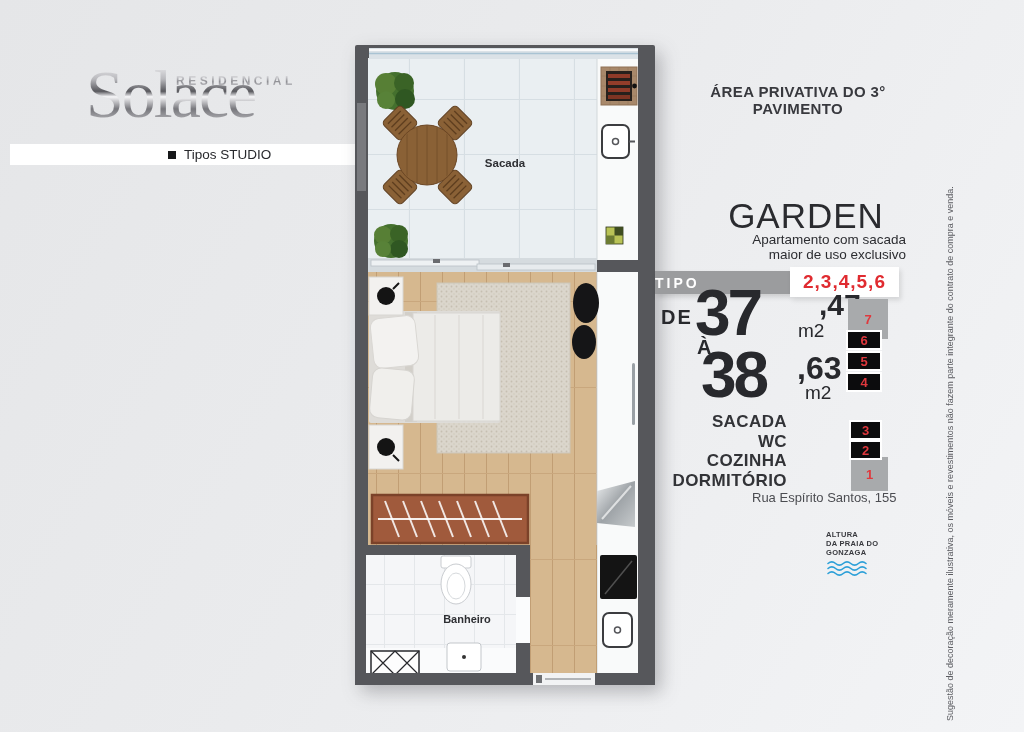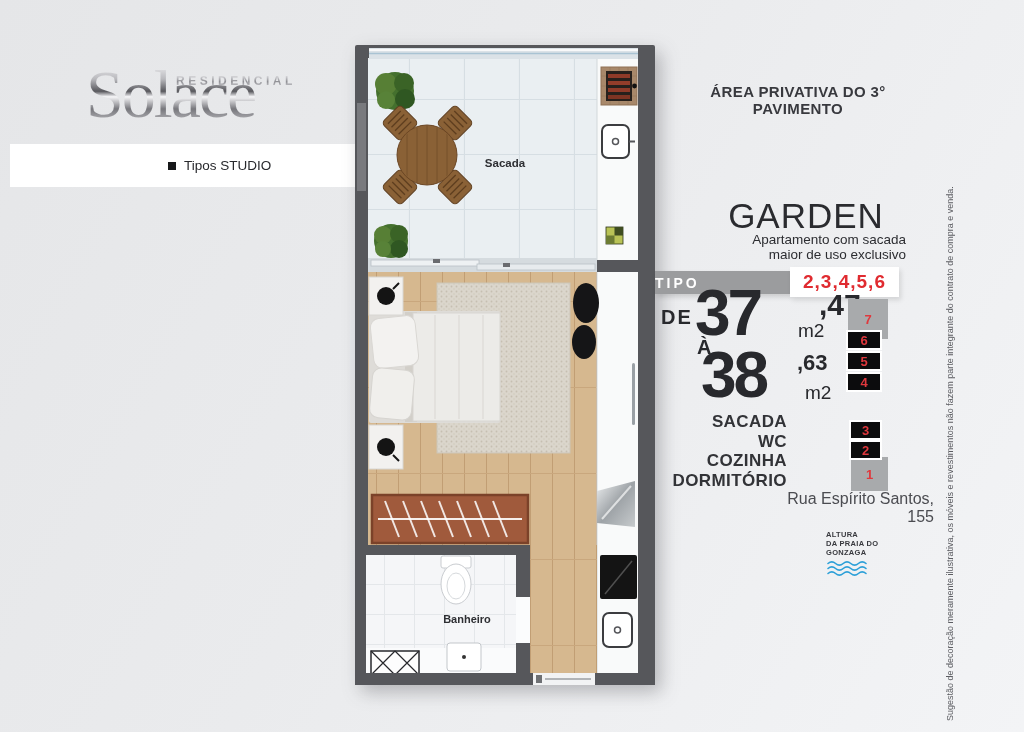"Tipos STUDIO" .studio-band { height: 43px -> 21px }
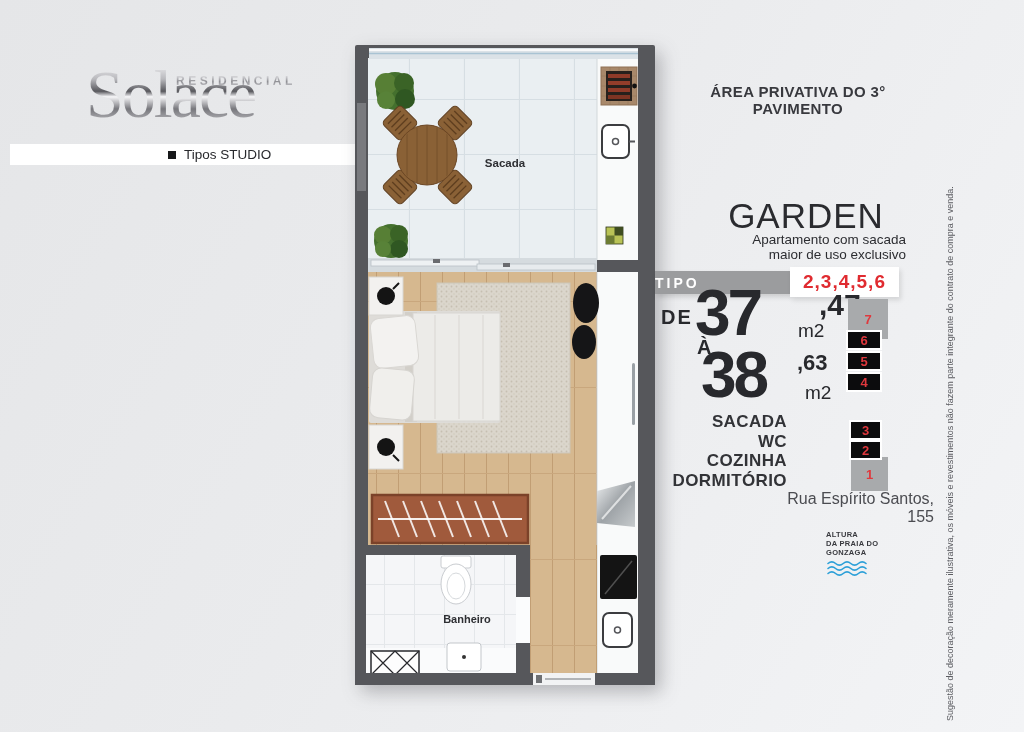",63" .rng-tdec { font-size: 22px -> 32px }
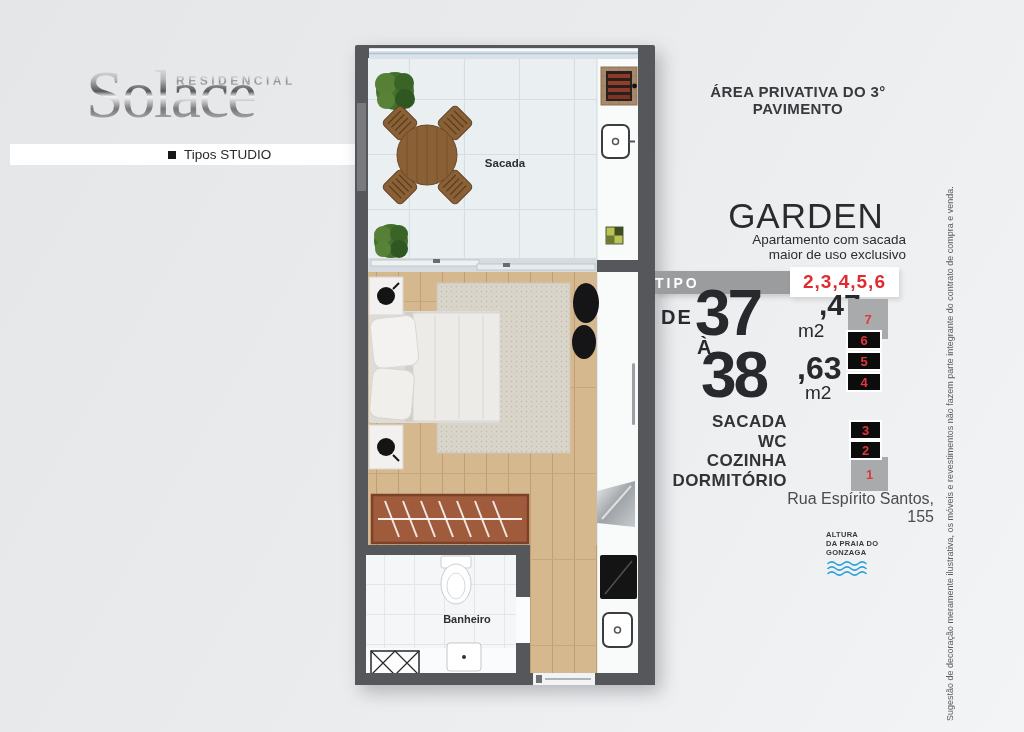"Rua Espírito Santos, 155" .address { font-size: 16px -> 13px; left: 784px -> 752px; text-align: right -> left }
